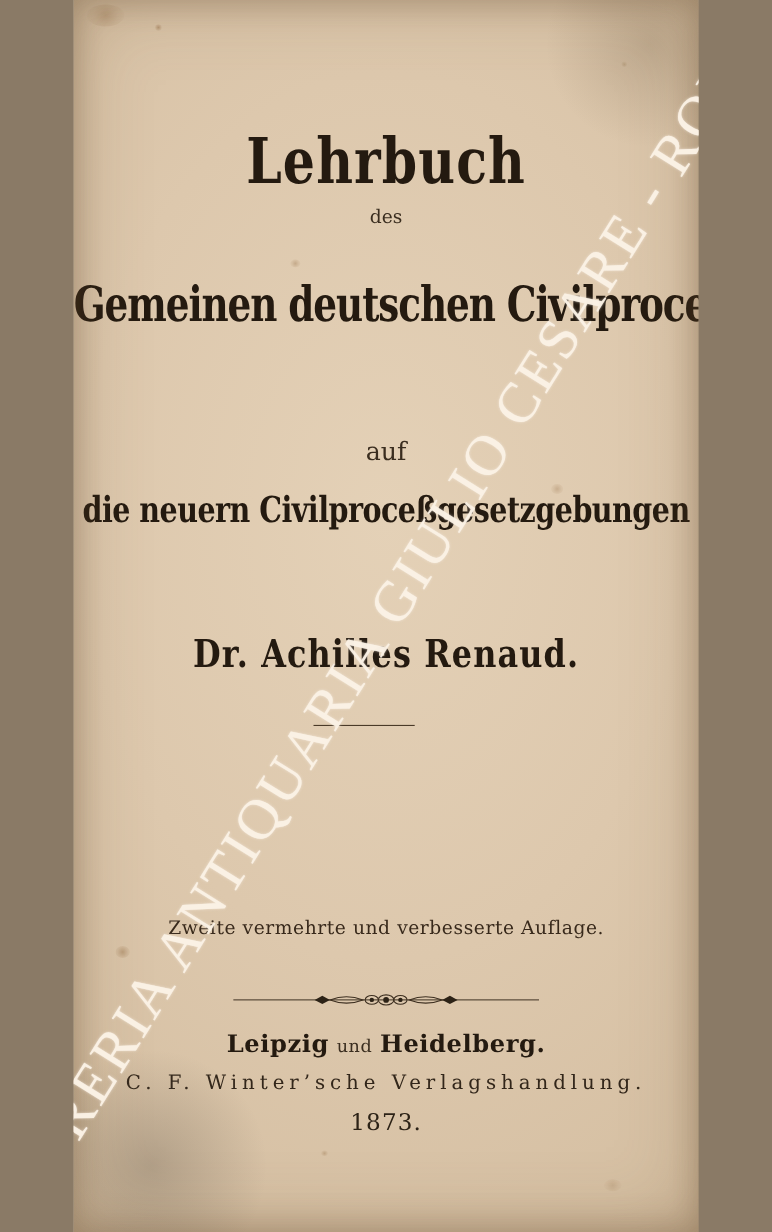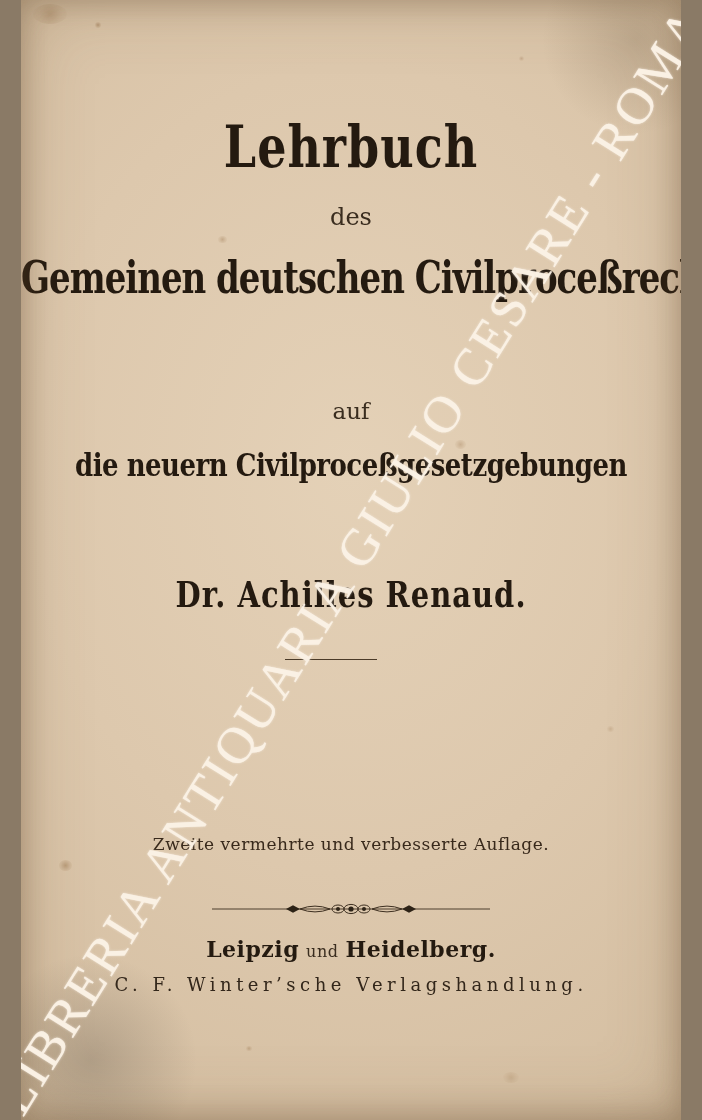"Lehrbuch" .scan { width: 660px -> 568px }
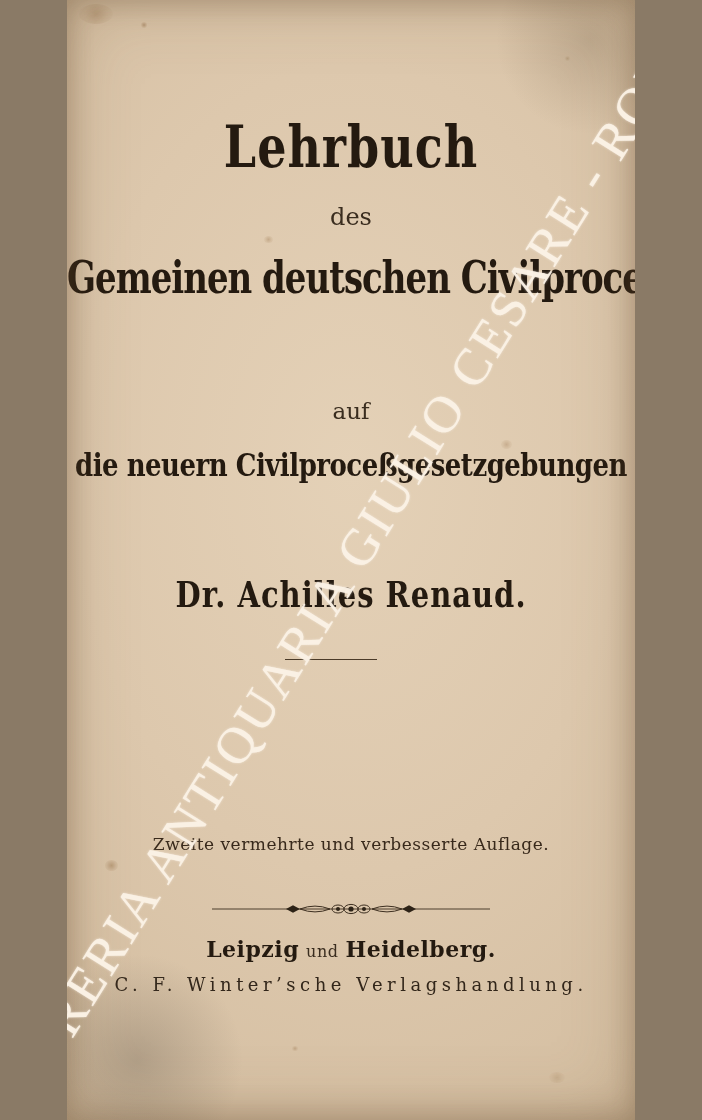"des" .l-des { font-size: 24px -> 17px; top: 205px -> 190px }
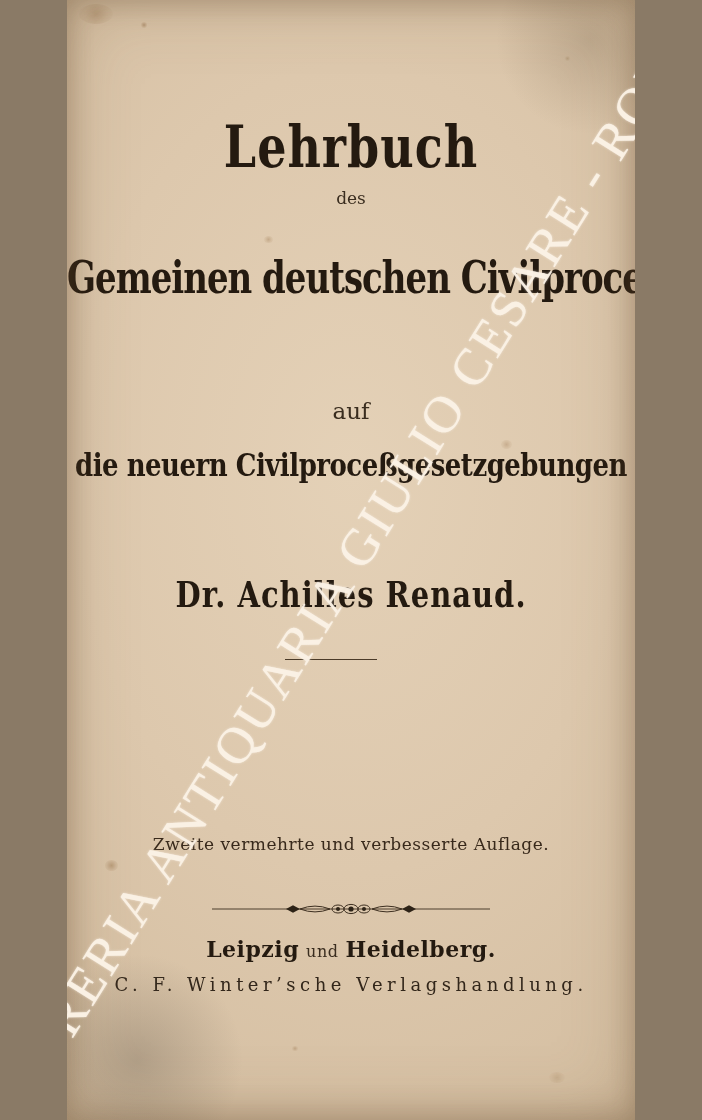"1873." div.line { html: none -> <div>1873.</div> }
